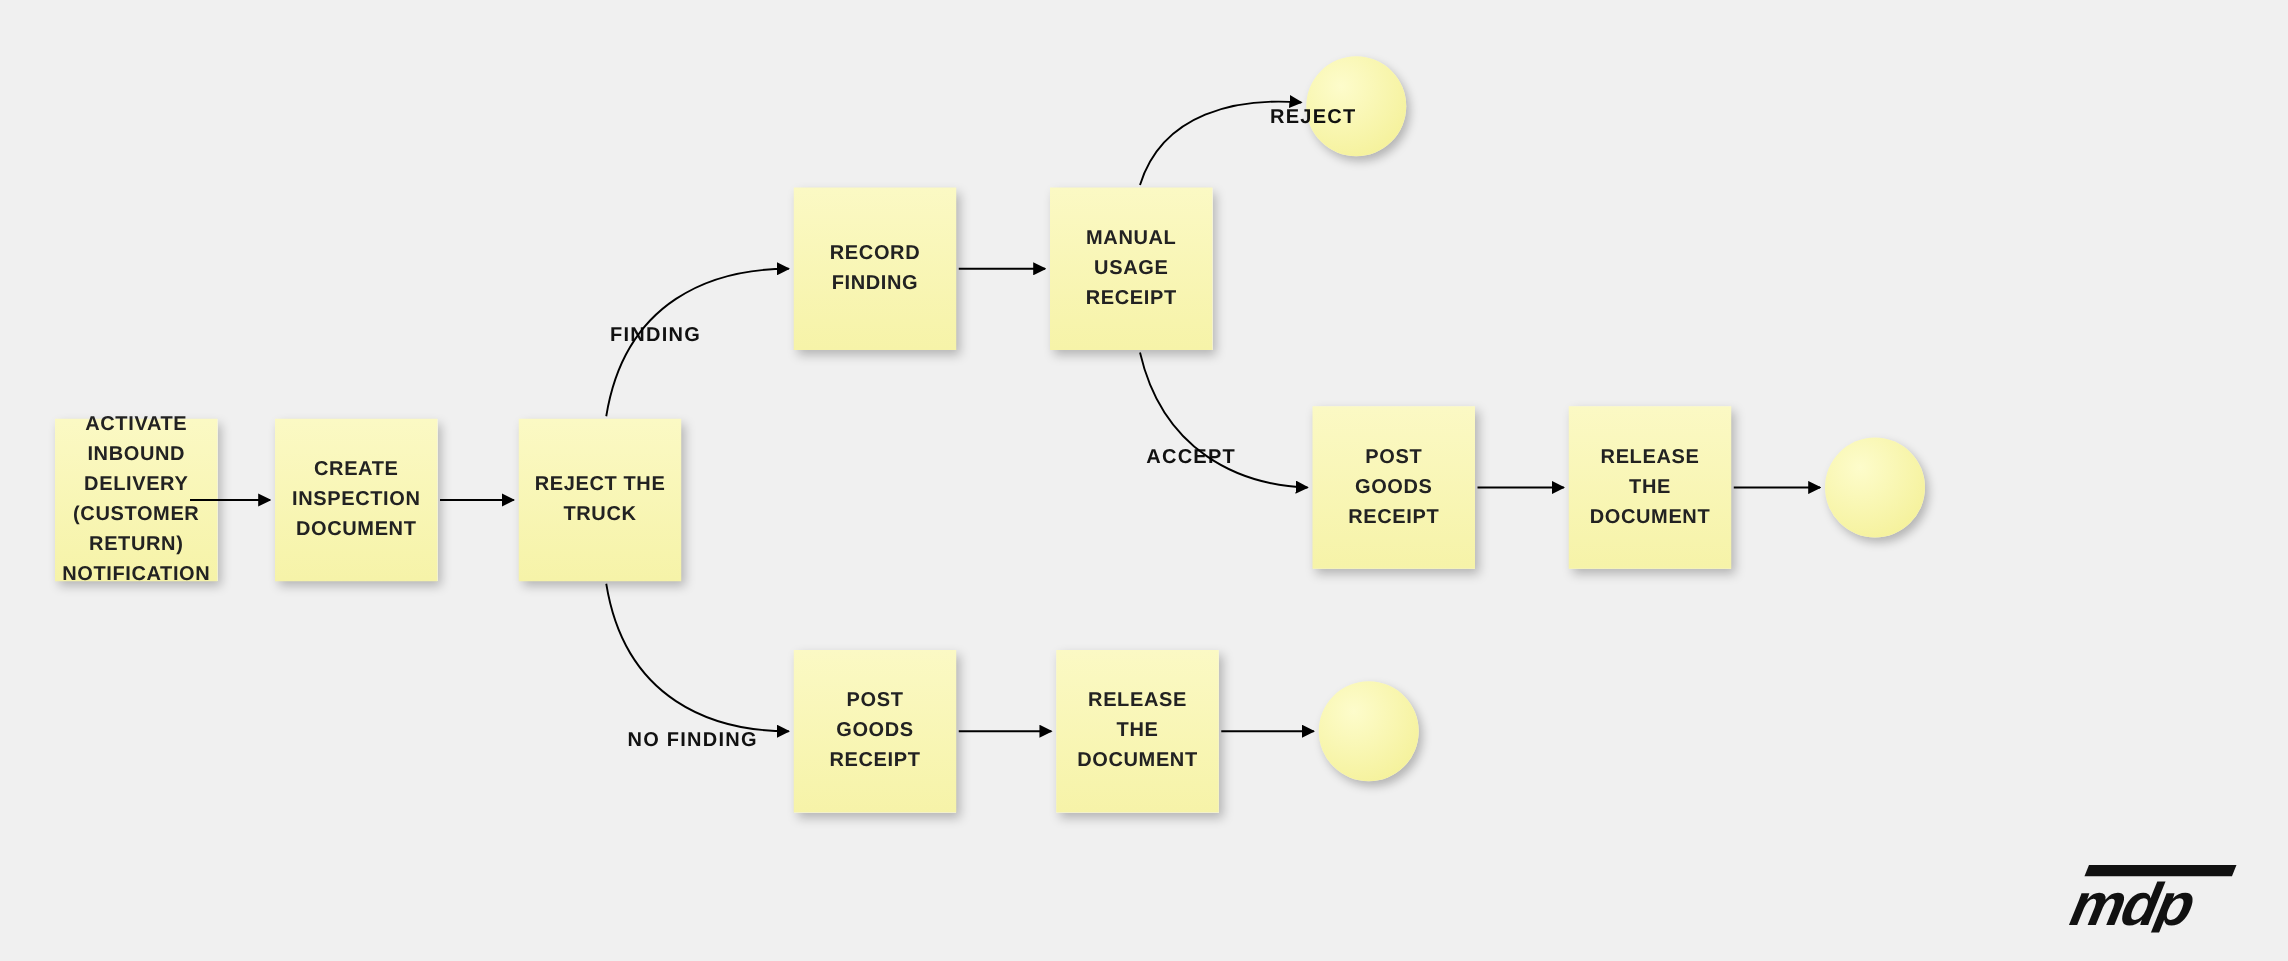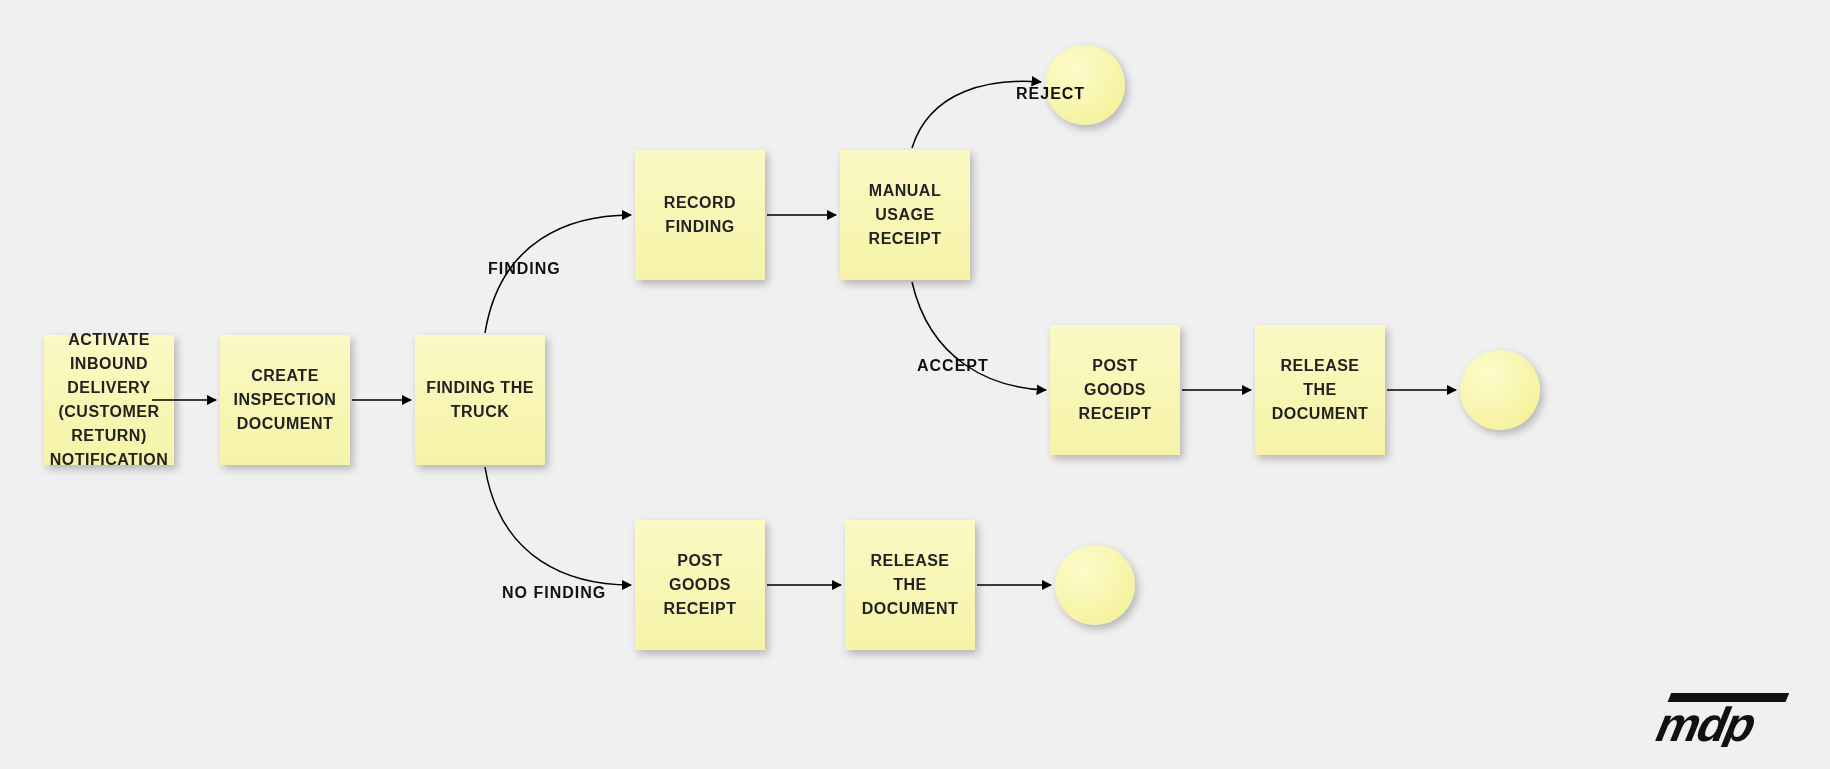"FINDING THE TRUCK" div.sticky { text: FINDING -> REJECT }
